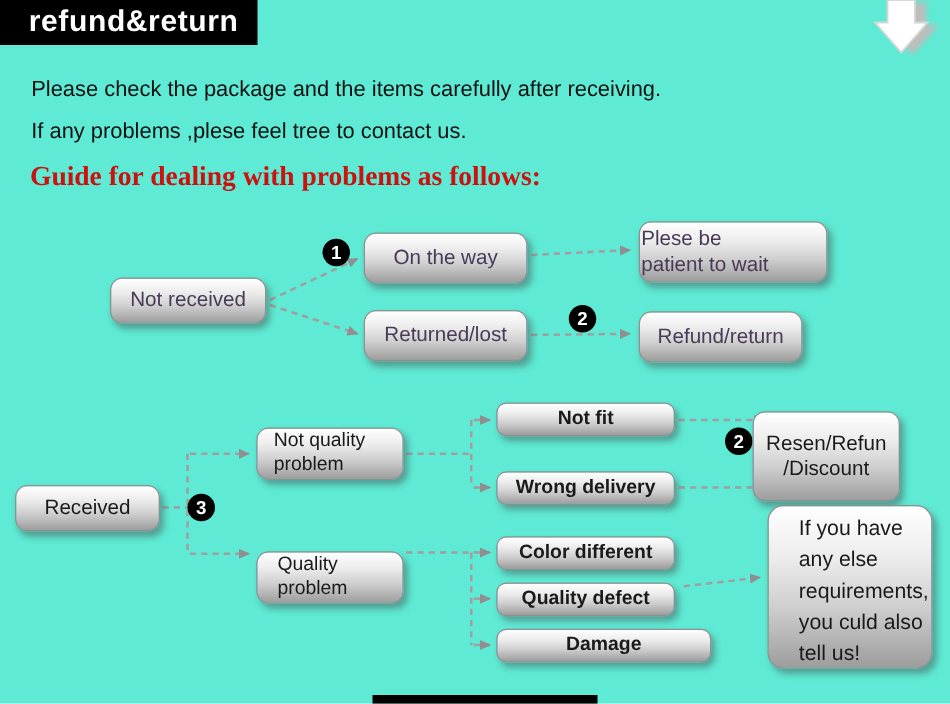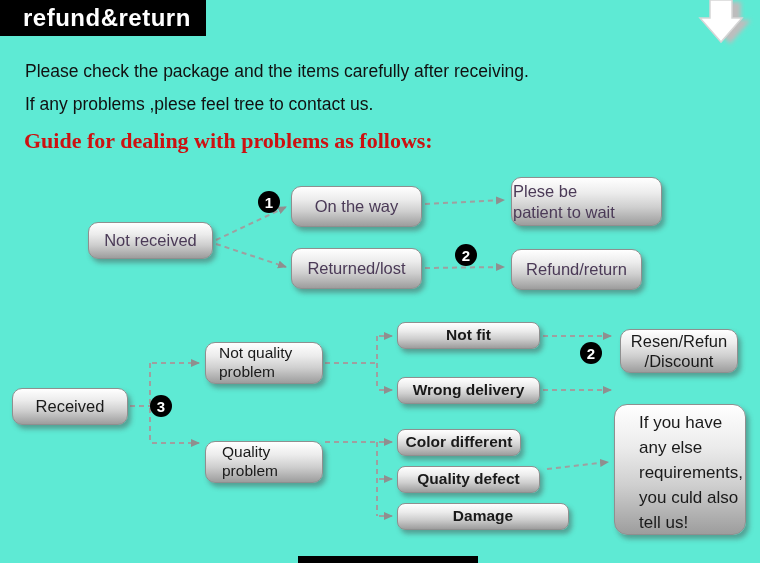"Resen/Refun" div.node { height: 44px -> 72px; left: 620px -> 602px }
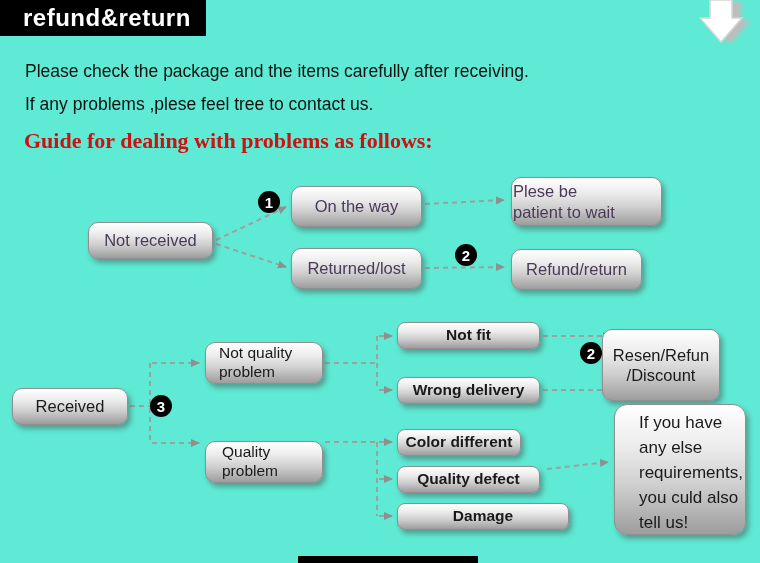"Color different" div.node { width: 124px -> 143px }
